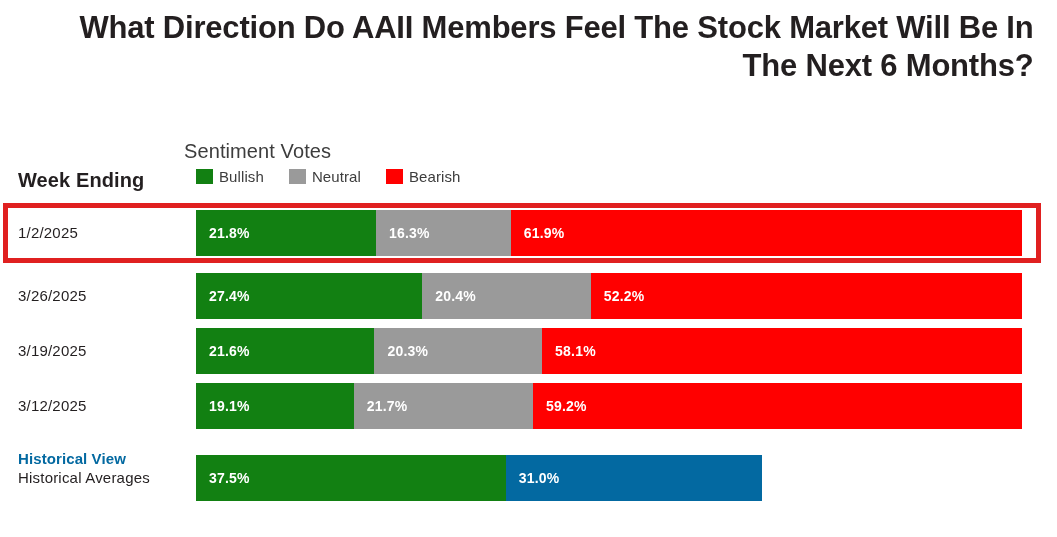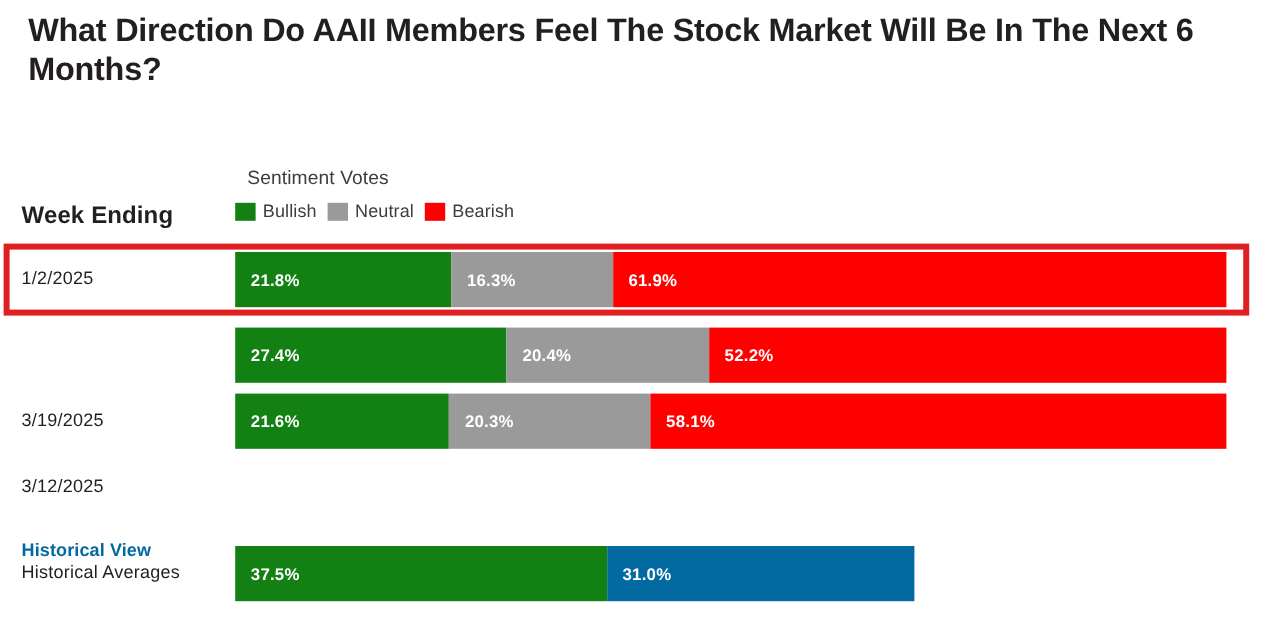"What Direction Do AAII Members" .chart-title { font-size: 27px -> 31px; text-align: left -> right }
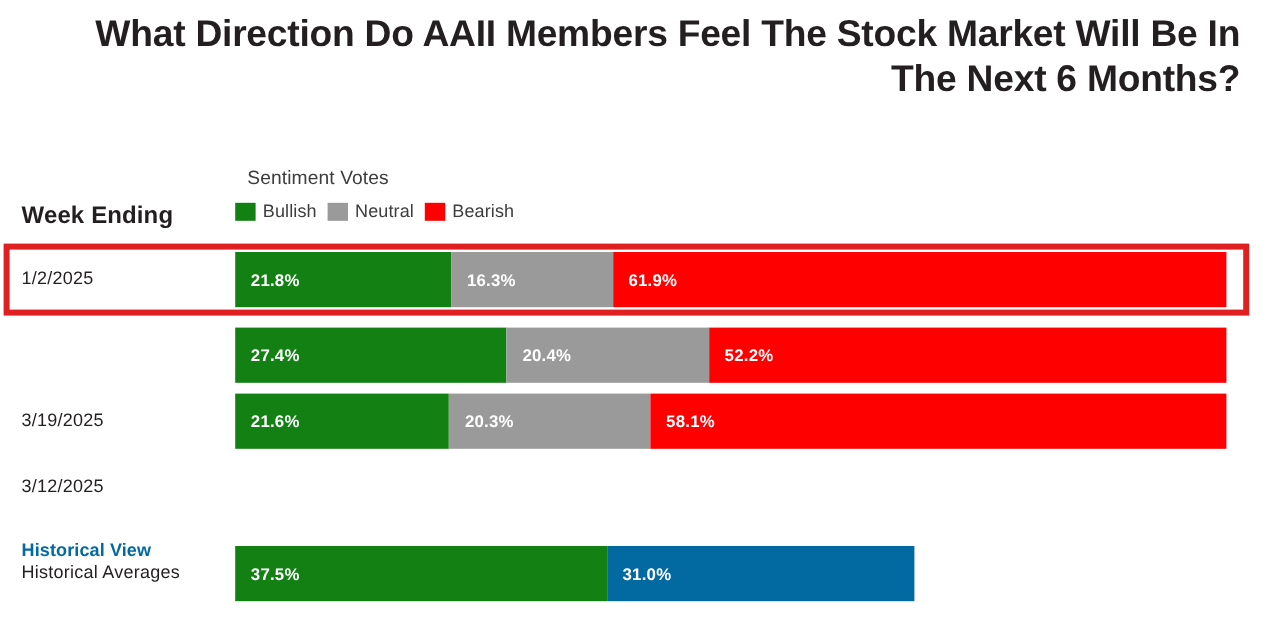"Sentiment Votes" .sentiment-title { font-size: 16px -> 20px; left: 206px -> 184px }
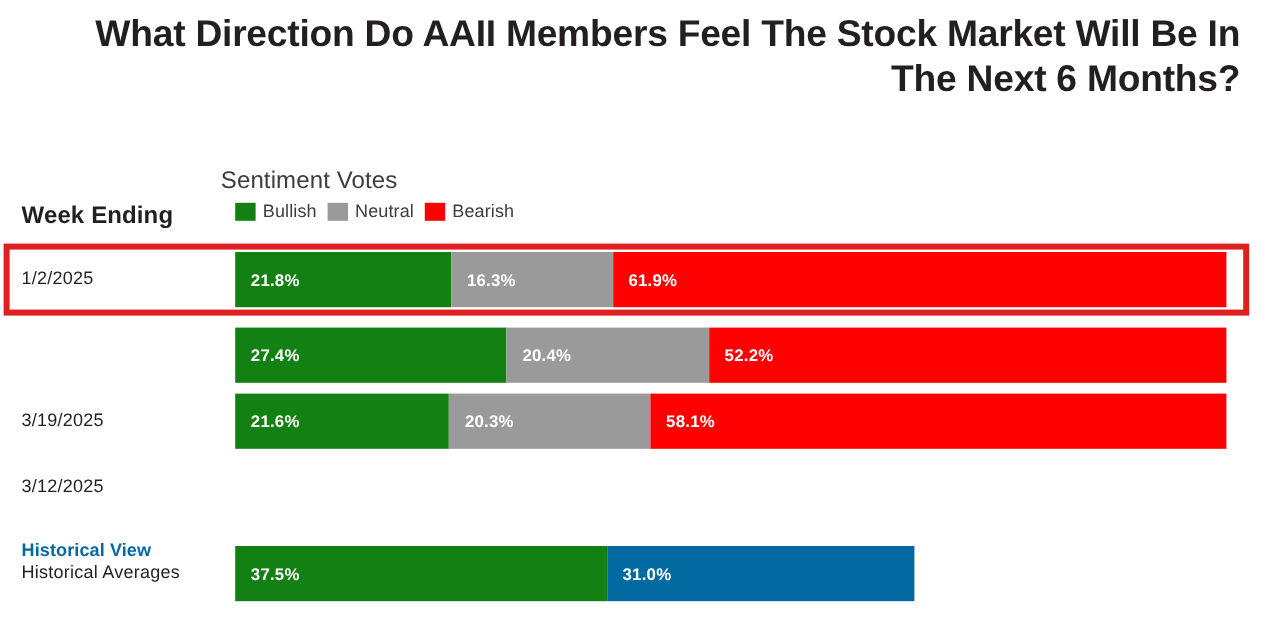"Bullish" .legend { gap: 0px -> 16px }
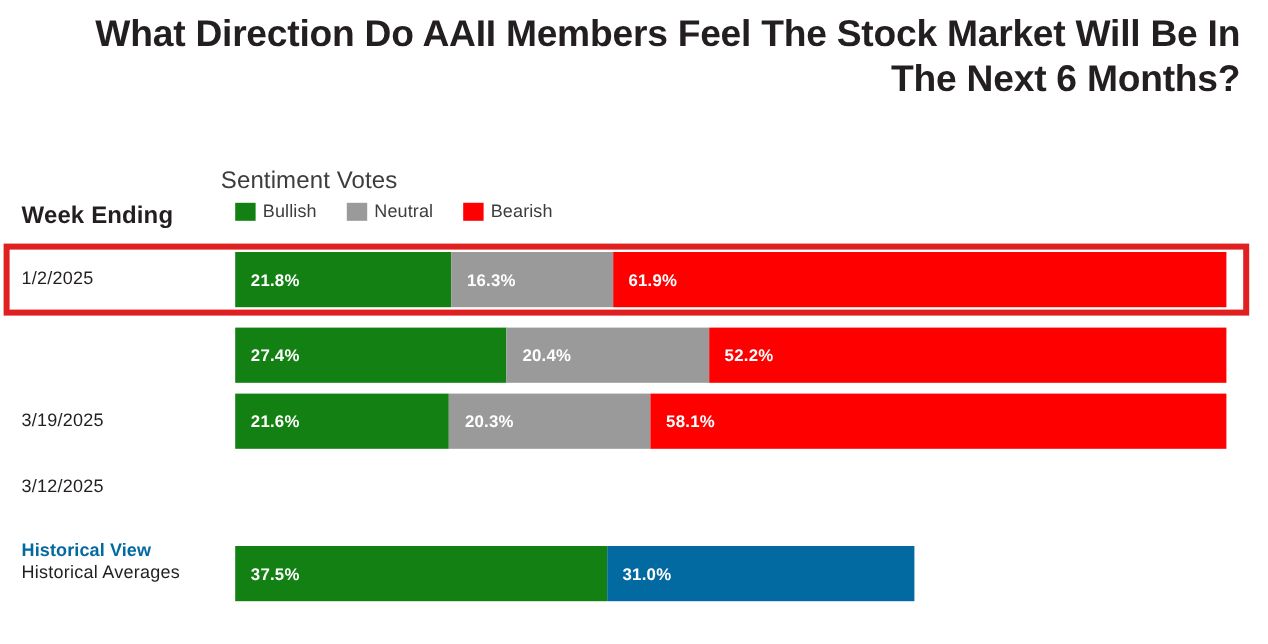"3/26/2025" div.row-label { html: none -> <div>3/26/2025</div> }
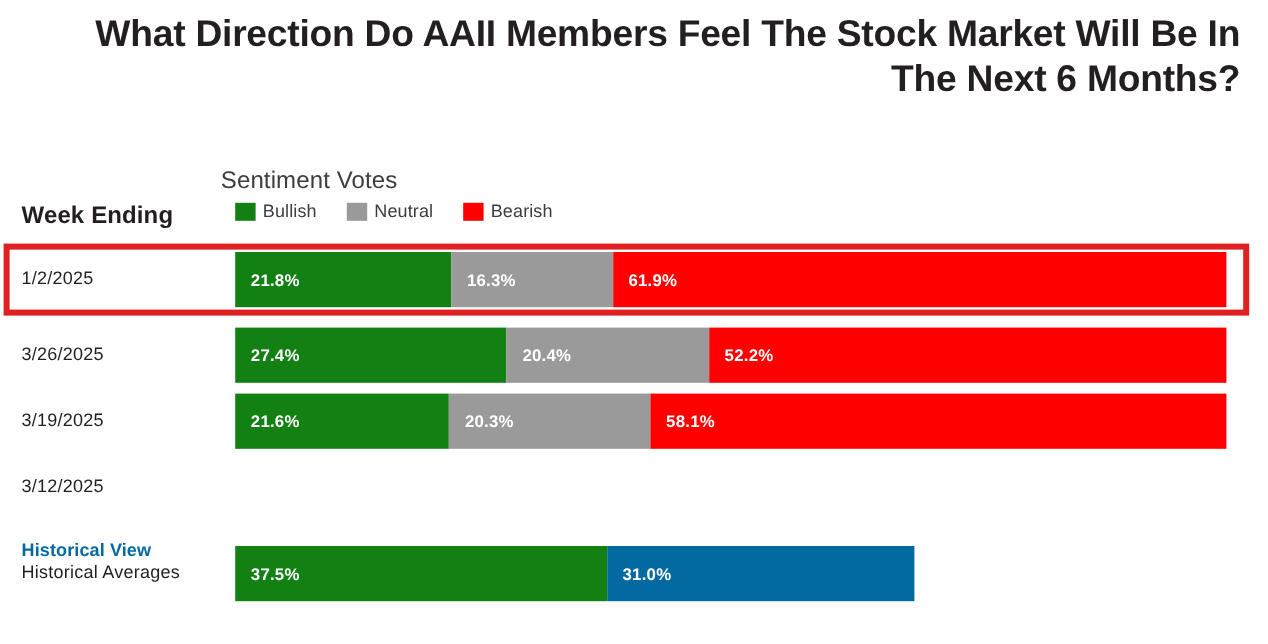"19.1%" div.bar-track { html: none -> <div> <div> <span>19.1%</span> </div> <div> <span>21.7%</span> </div> <div> <span>59.2%</span> </div> </div> }
